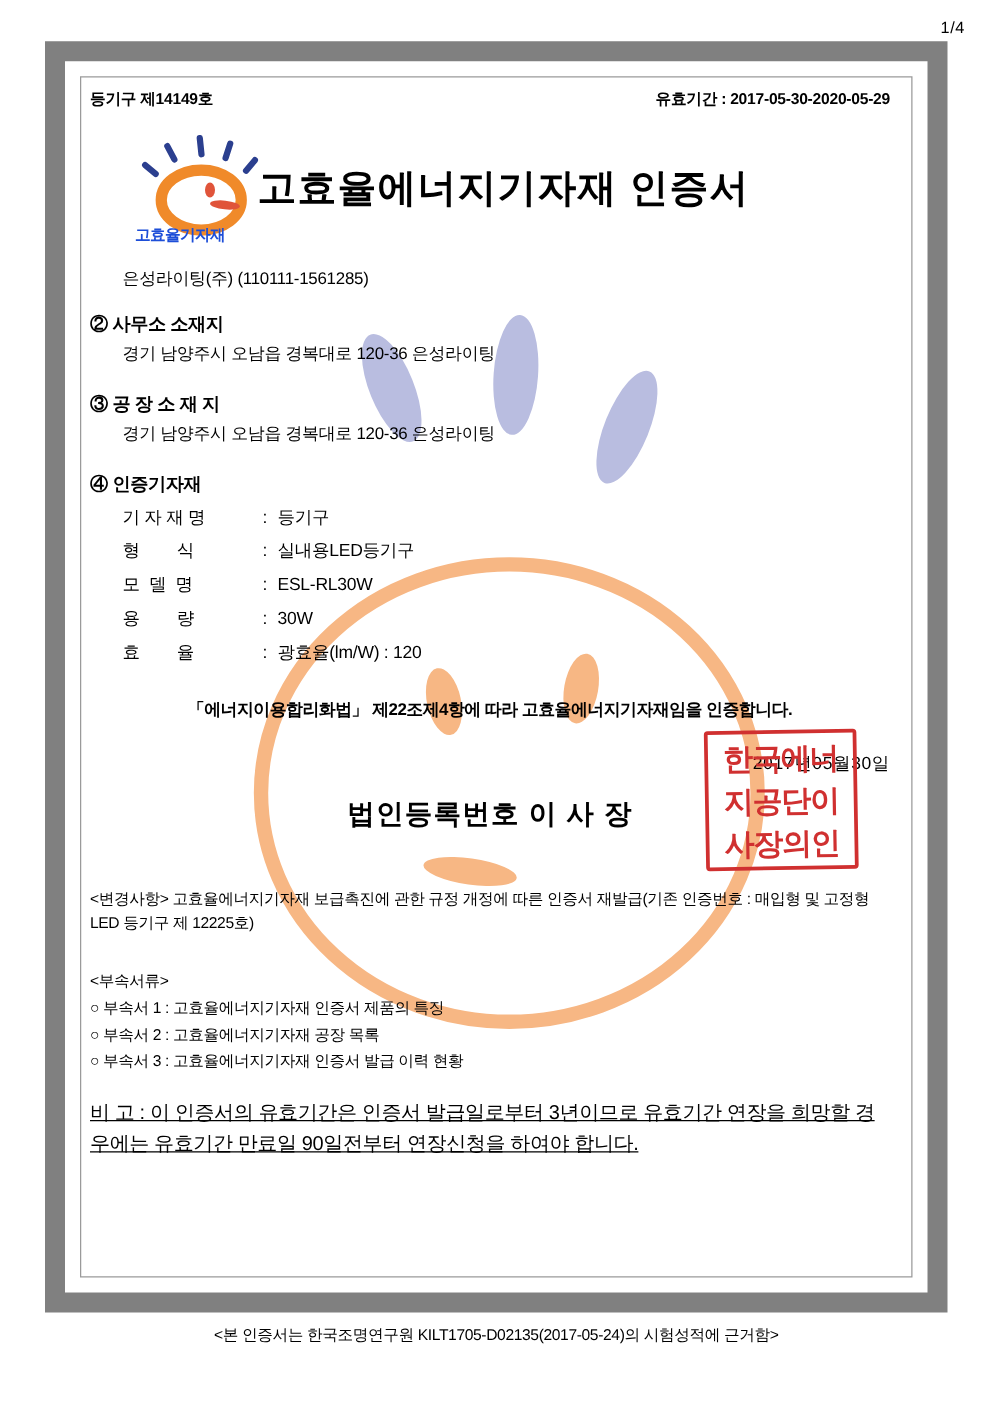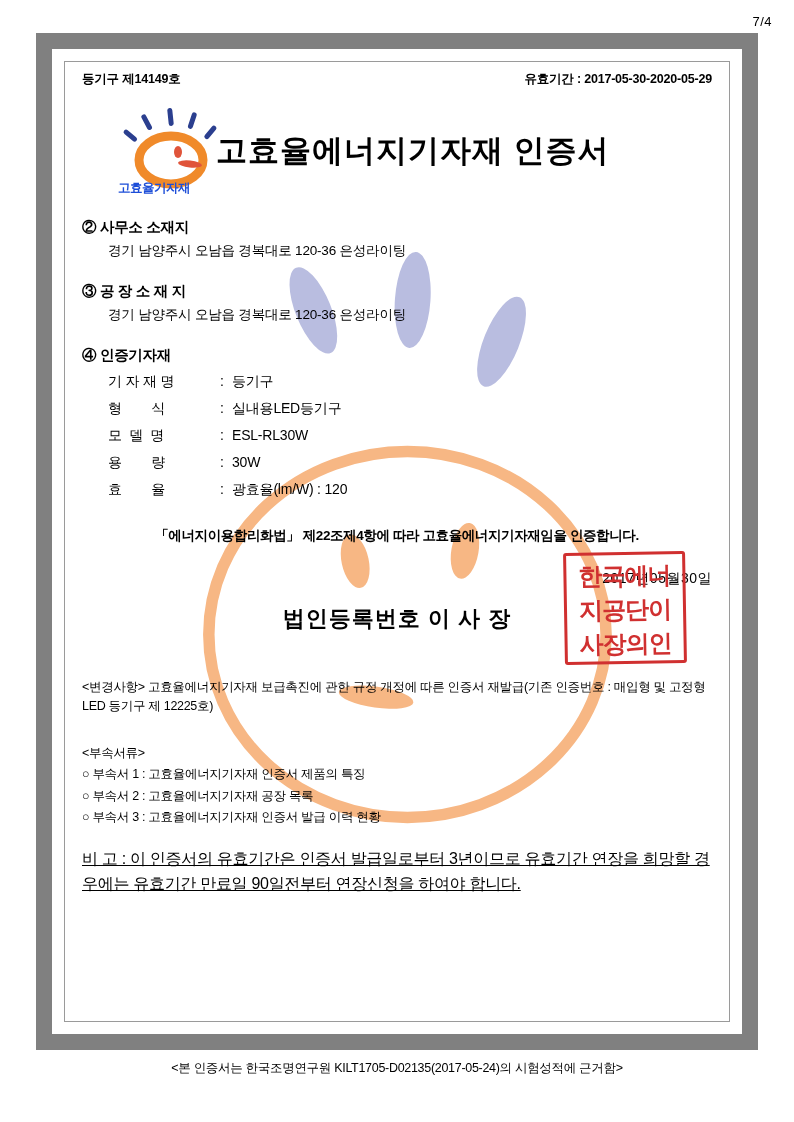"7/4" div.page-number { text: 7/4 -> 1/4 }
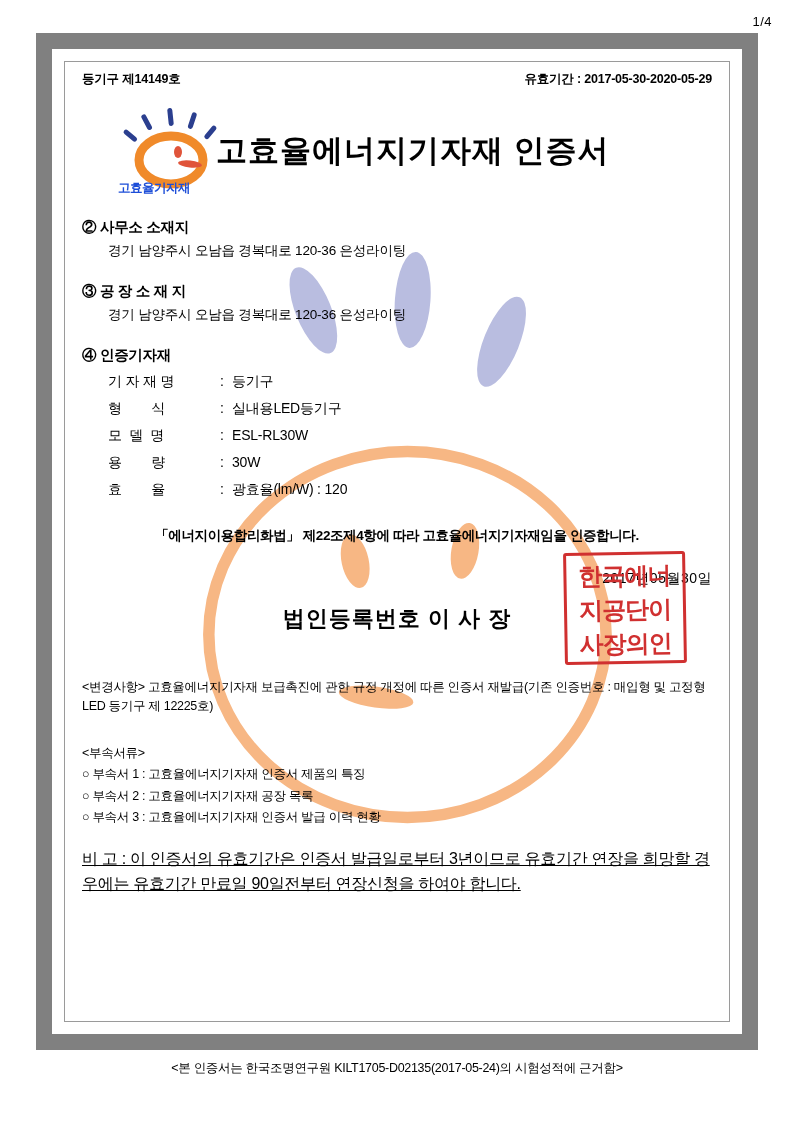"등기구 제14149호" .content { padding: 22px 30px 10px 30px -> 22px 30px 10px 20px }
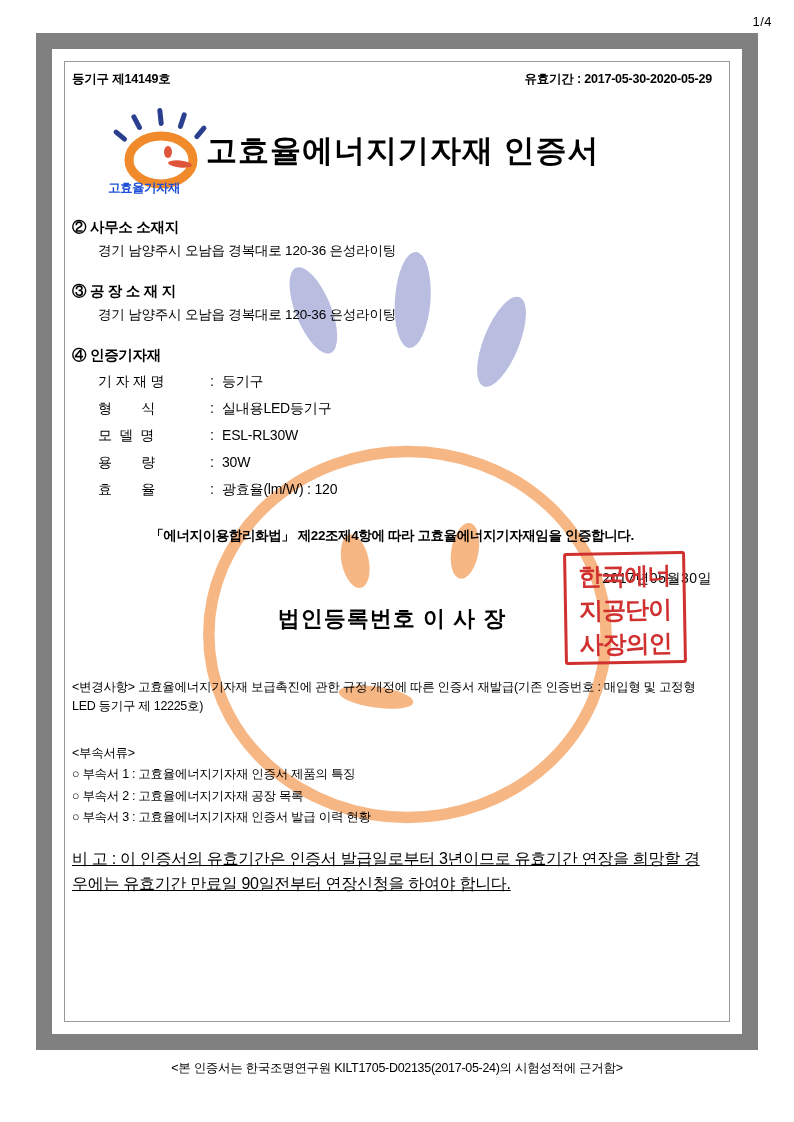"은성라이팅(주) (110111-1561285)" div.sec-body { html: none -> <div>은성라이팅(주) (110111-1561285)</div> }
